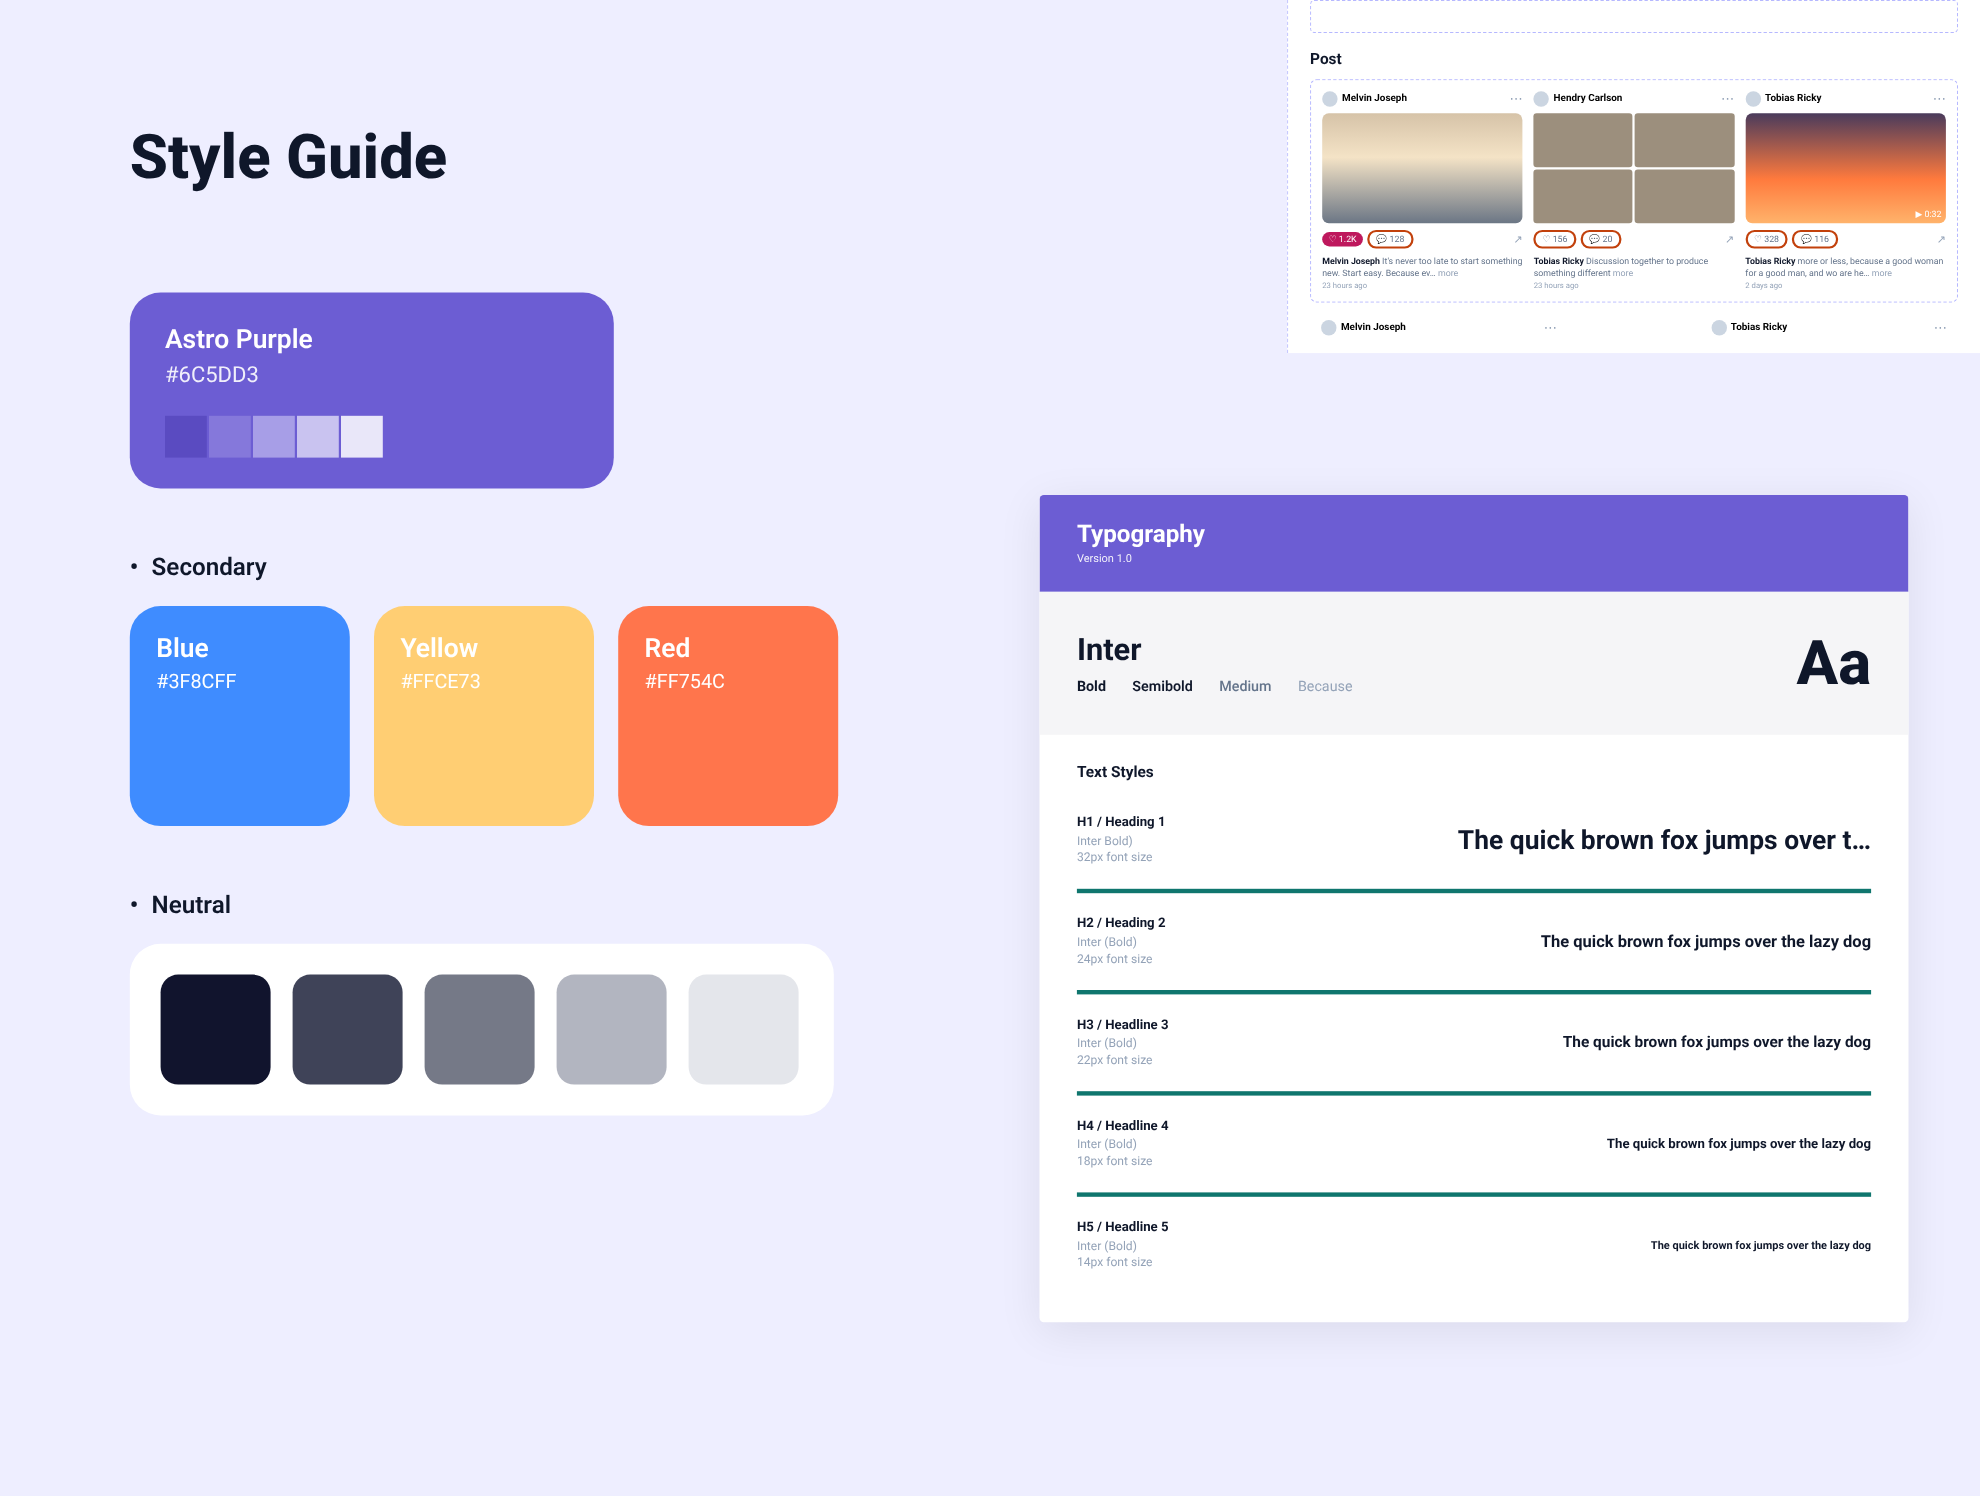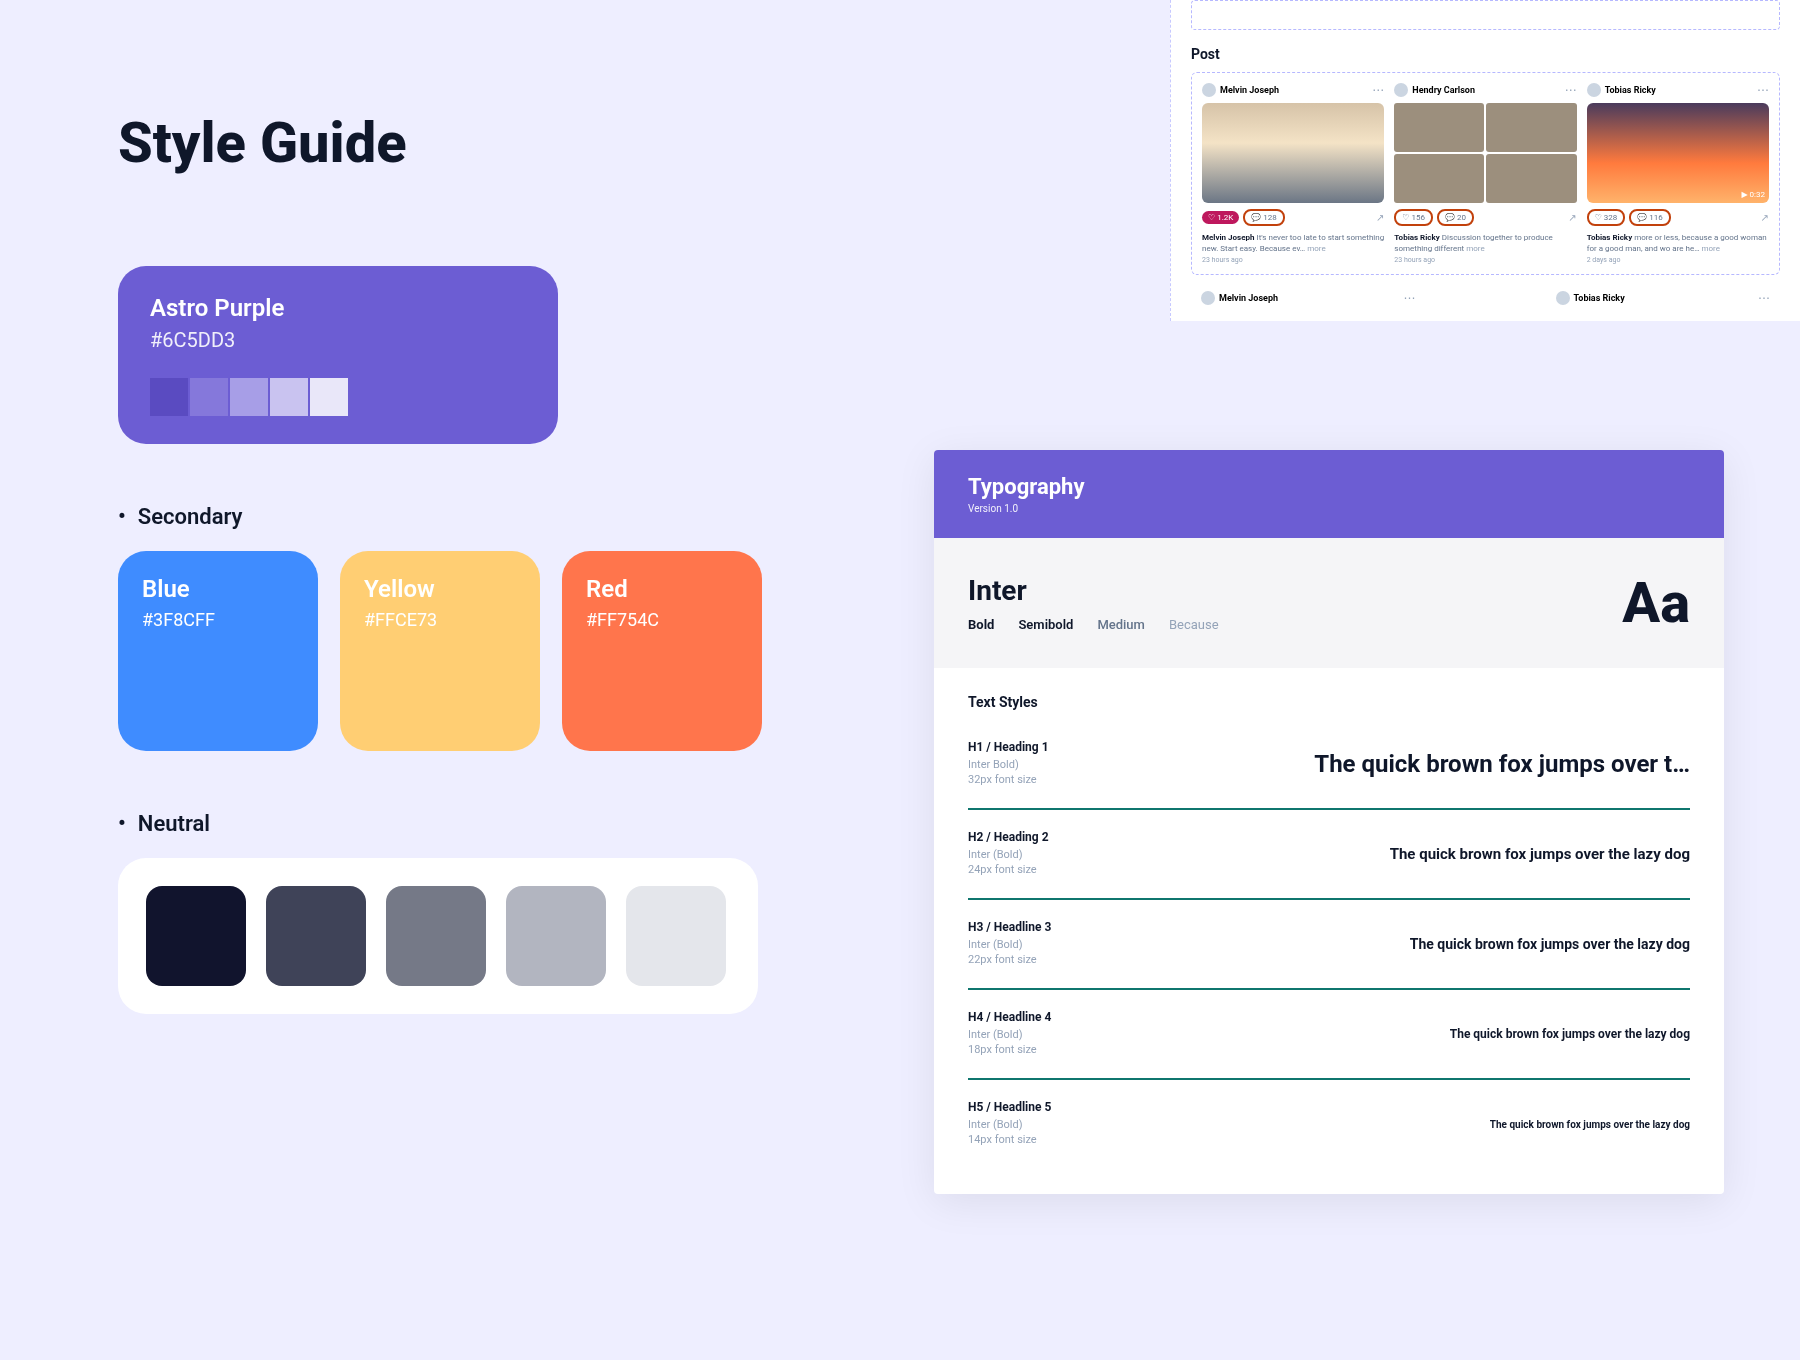"Typography" .typo-panel { right: 76px -> 65px }
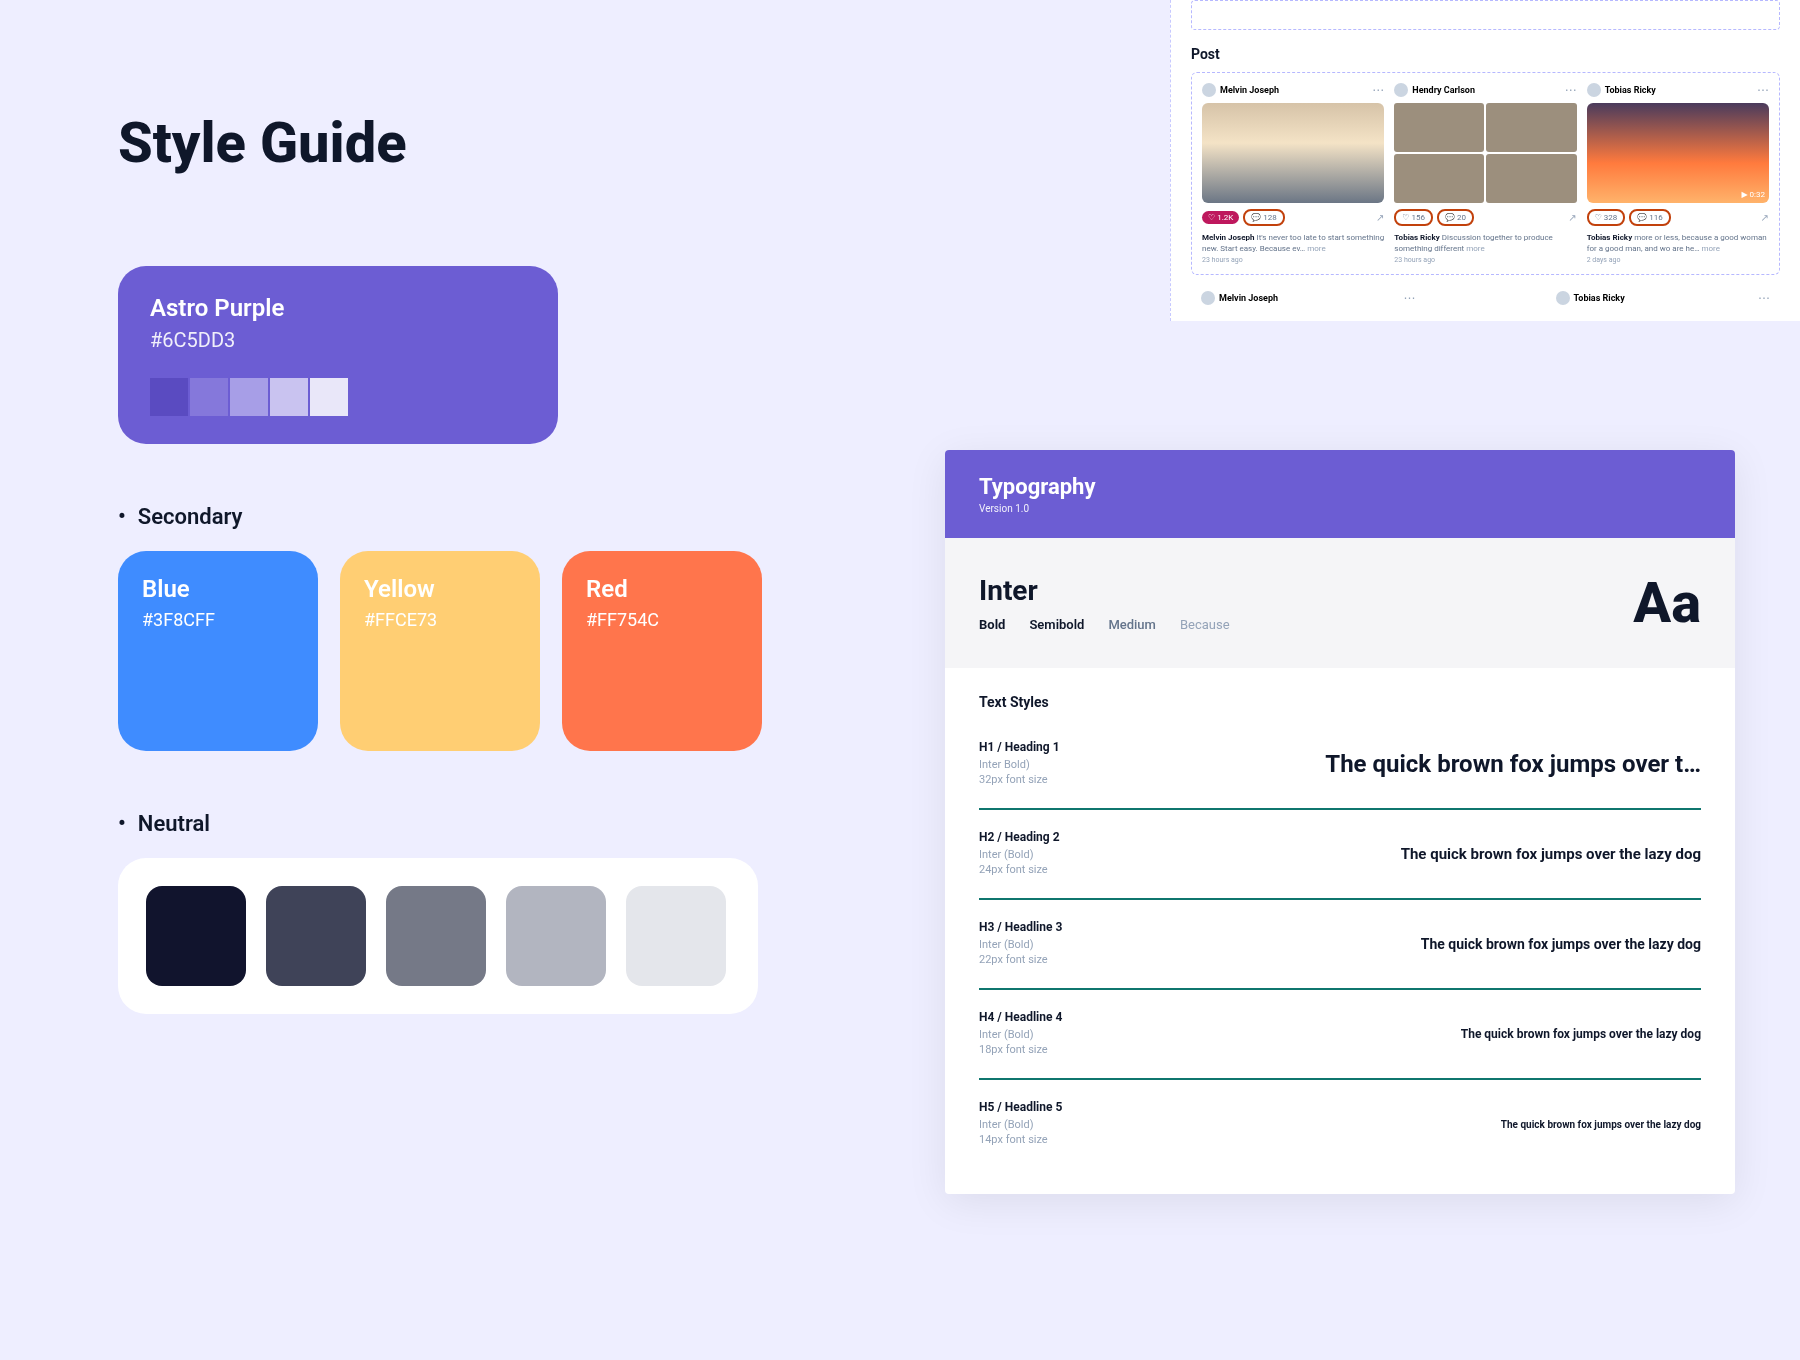"H1 / Heading 1" .style-row { border-bottom: 2px solid #0f766e -> 4px solid #0f766e }
